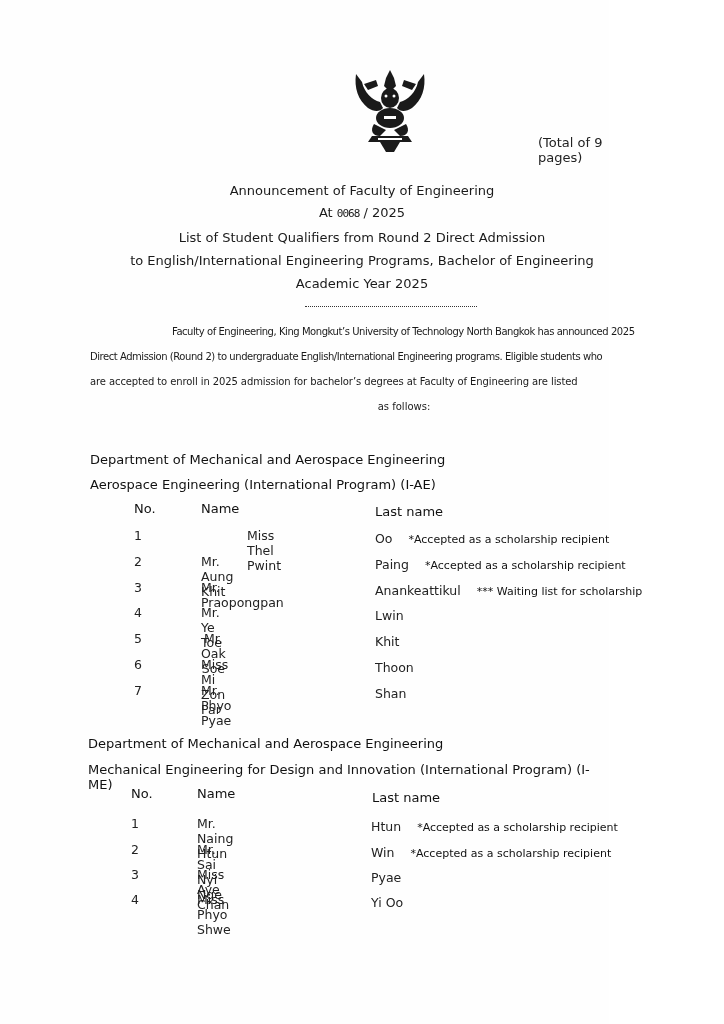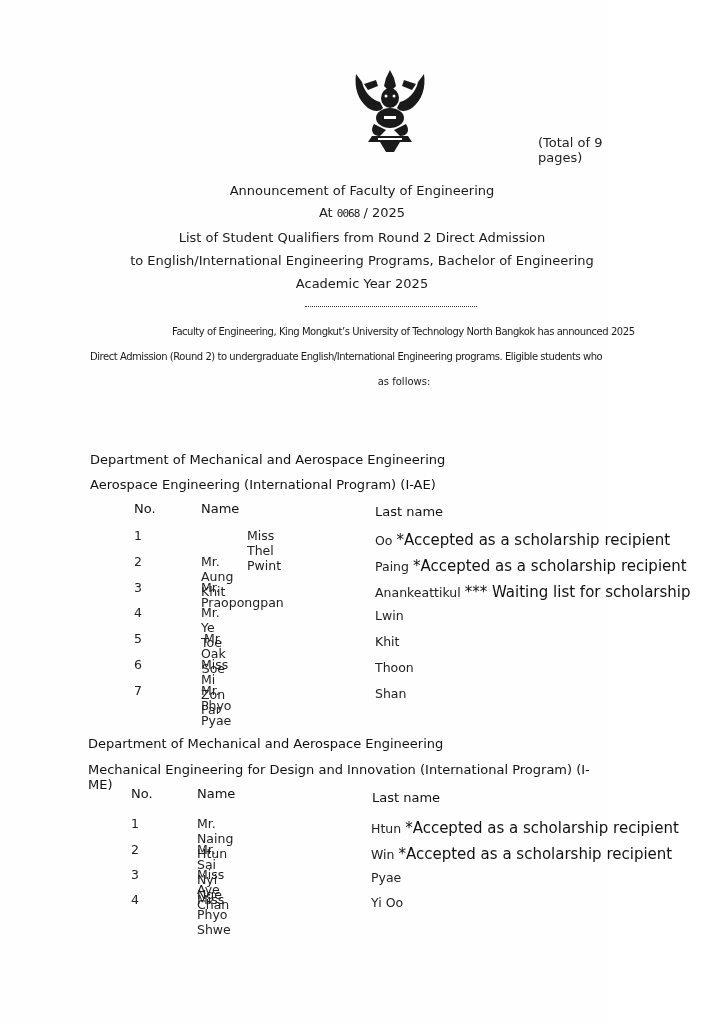"are accepted to enroll in" span.l3 { html: none -> <span>are accepted to enroll in 2025 admission for bachelor’s degrees at Faculty of Engineering are listed</span> }
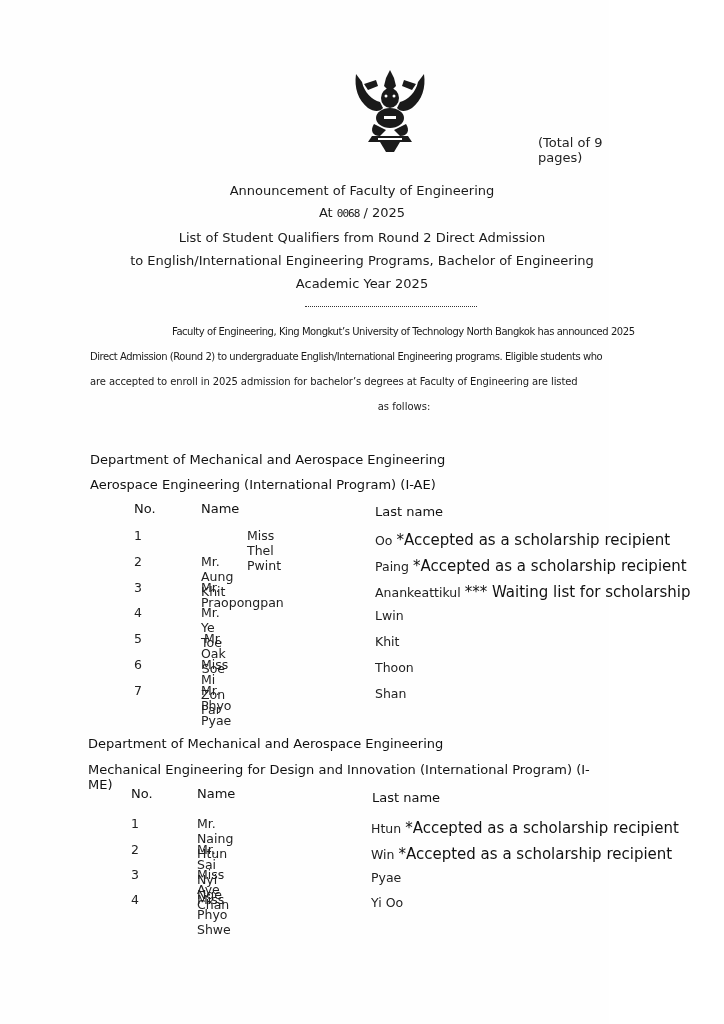"*Accepted as a scholarship recipient" .note { font-size: 15px -> 11px; margin-left: none -> 12px }
